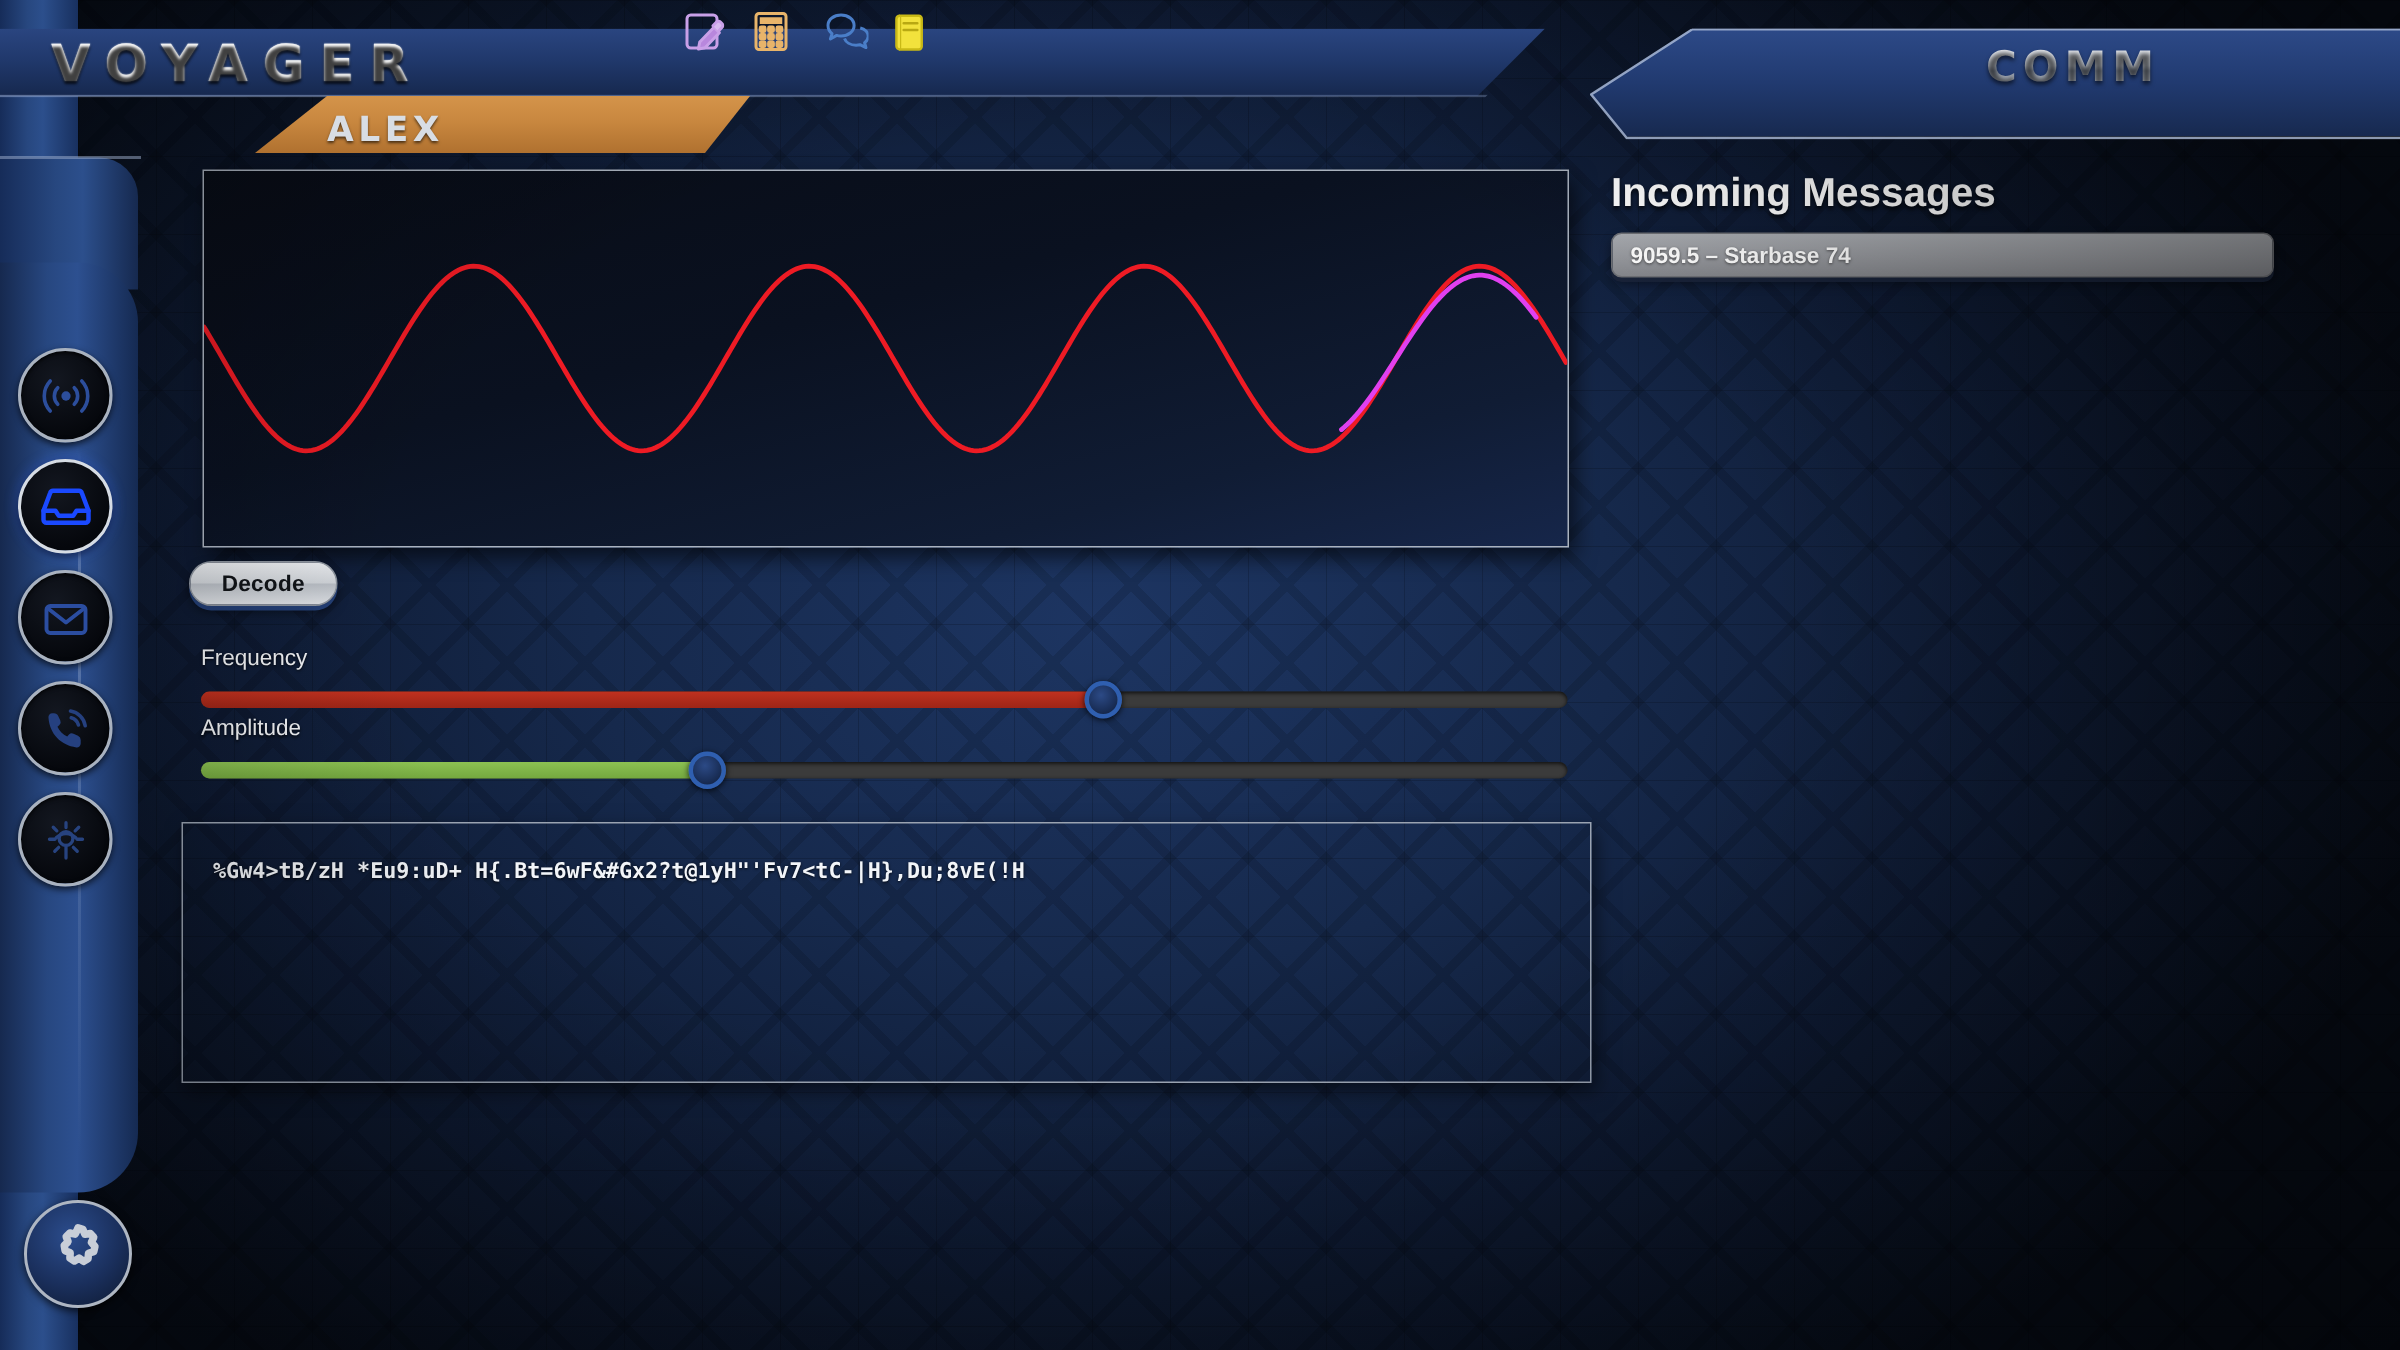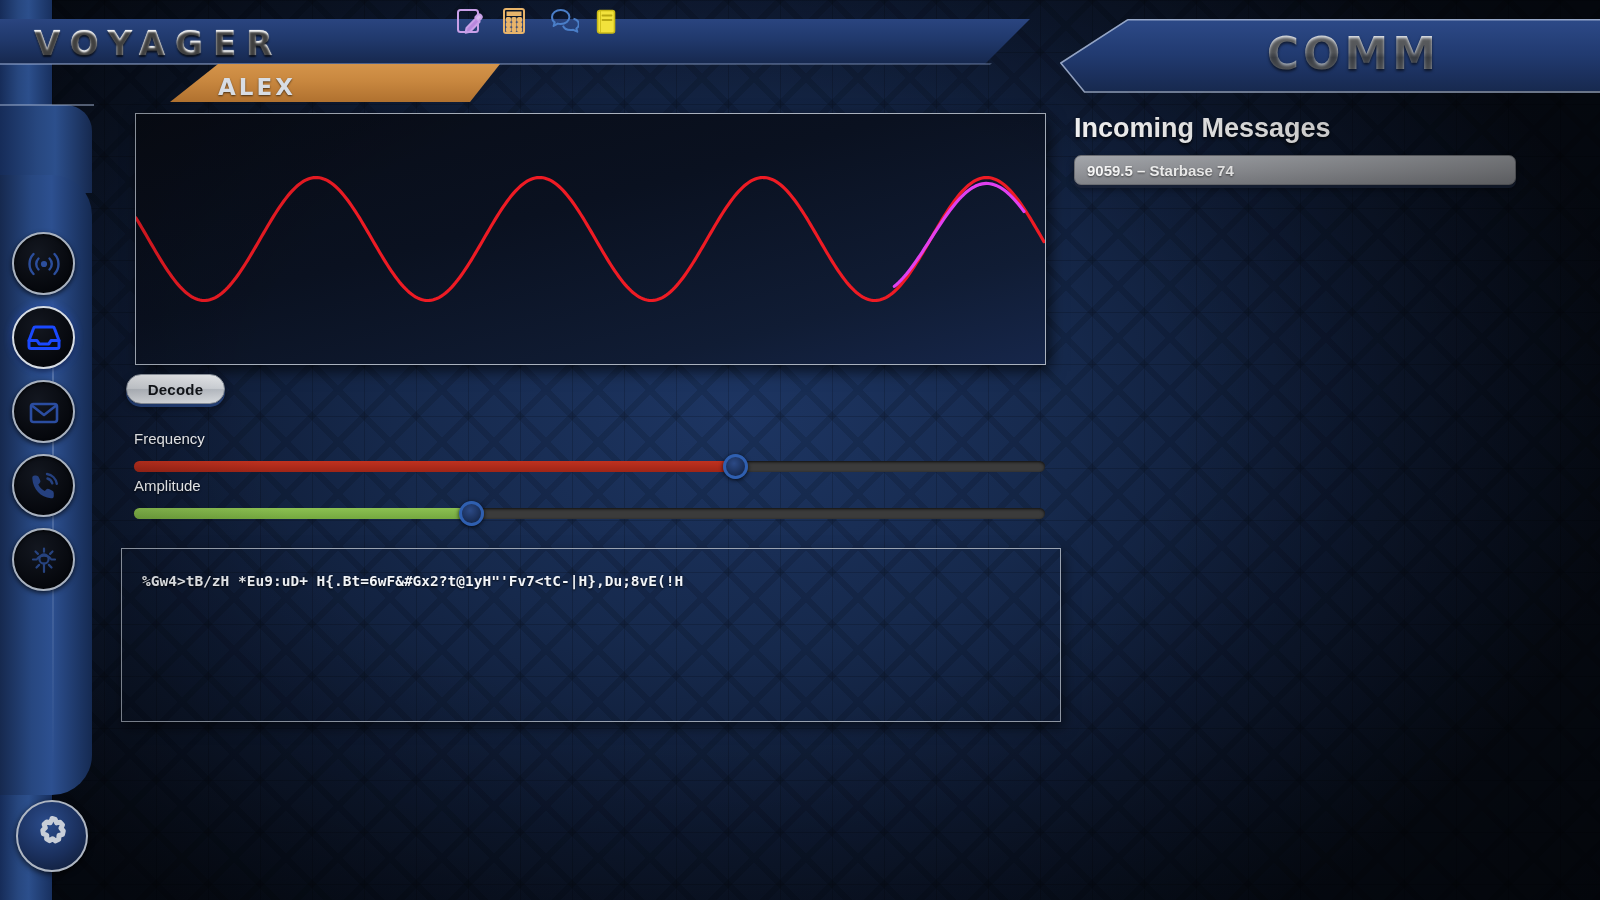"COMM" #comm-title { font-size: 44px -> 28px }
